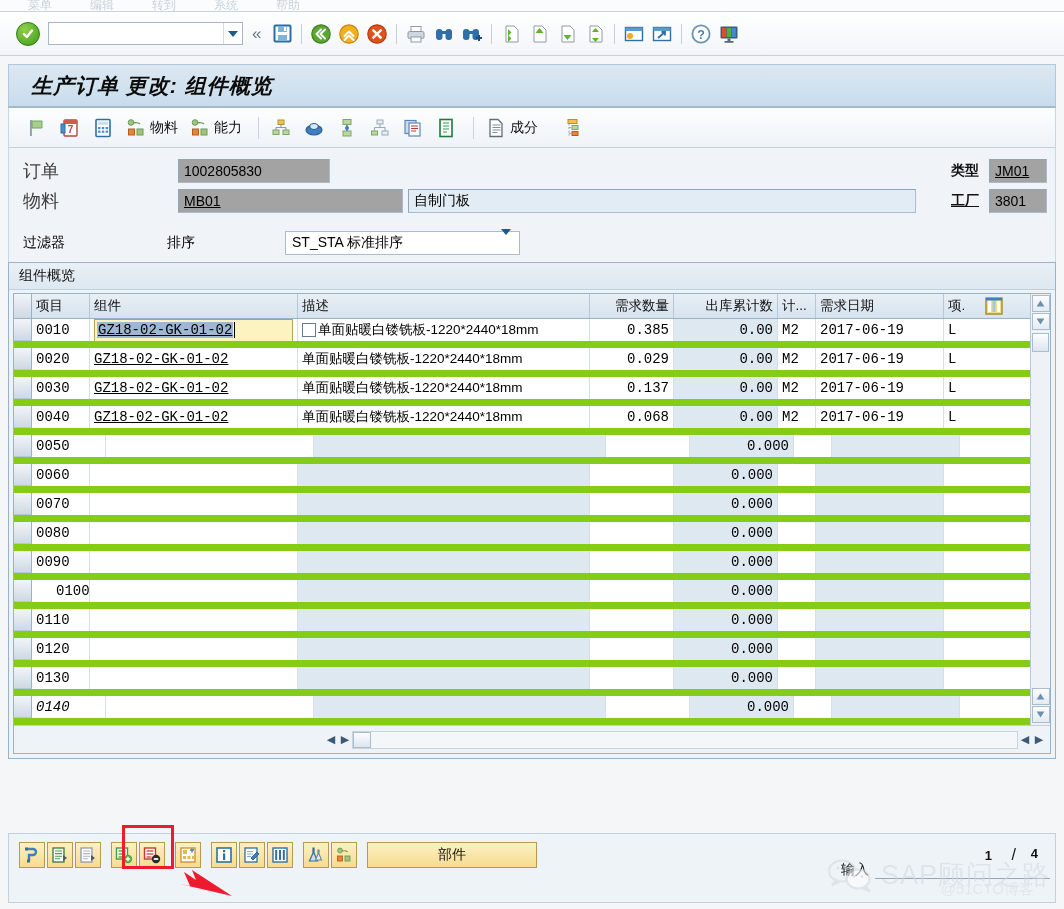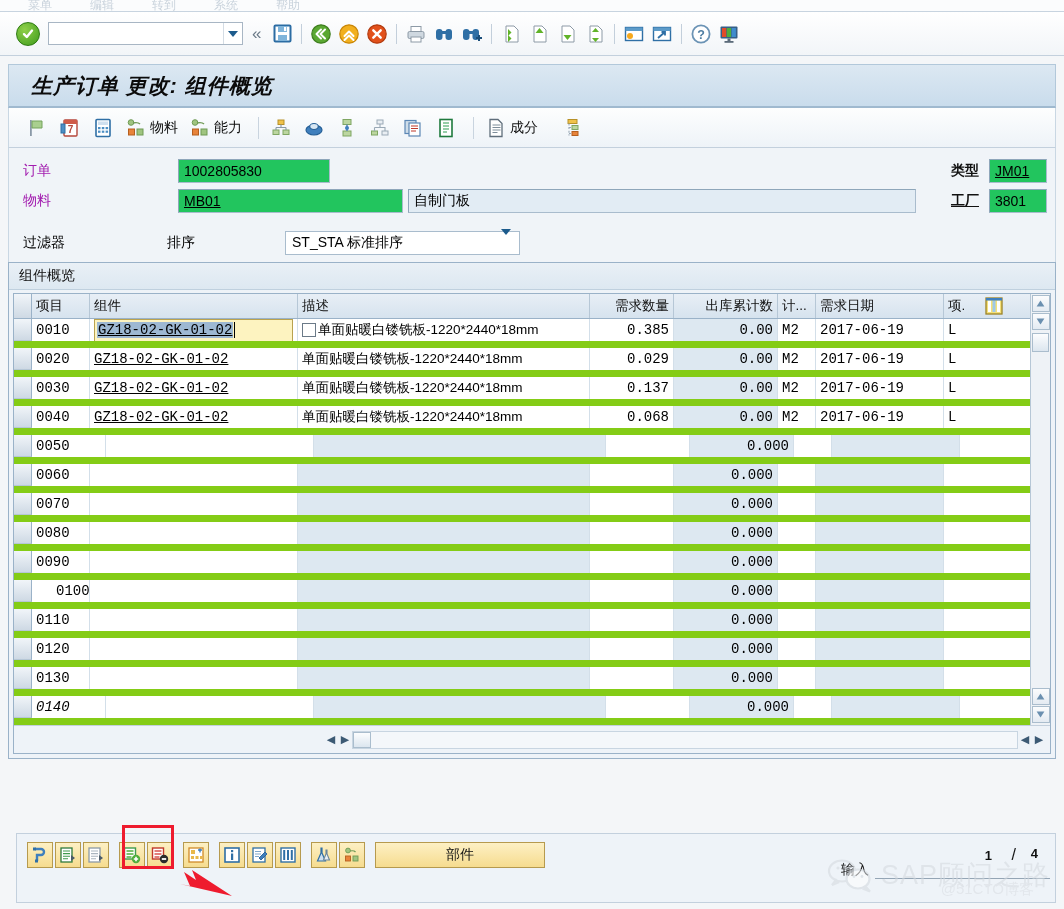"订单" .flabel { color: #a21caf -> #404040; font-size: 14px -> 18px }
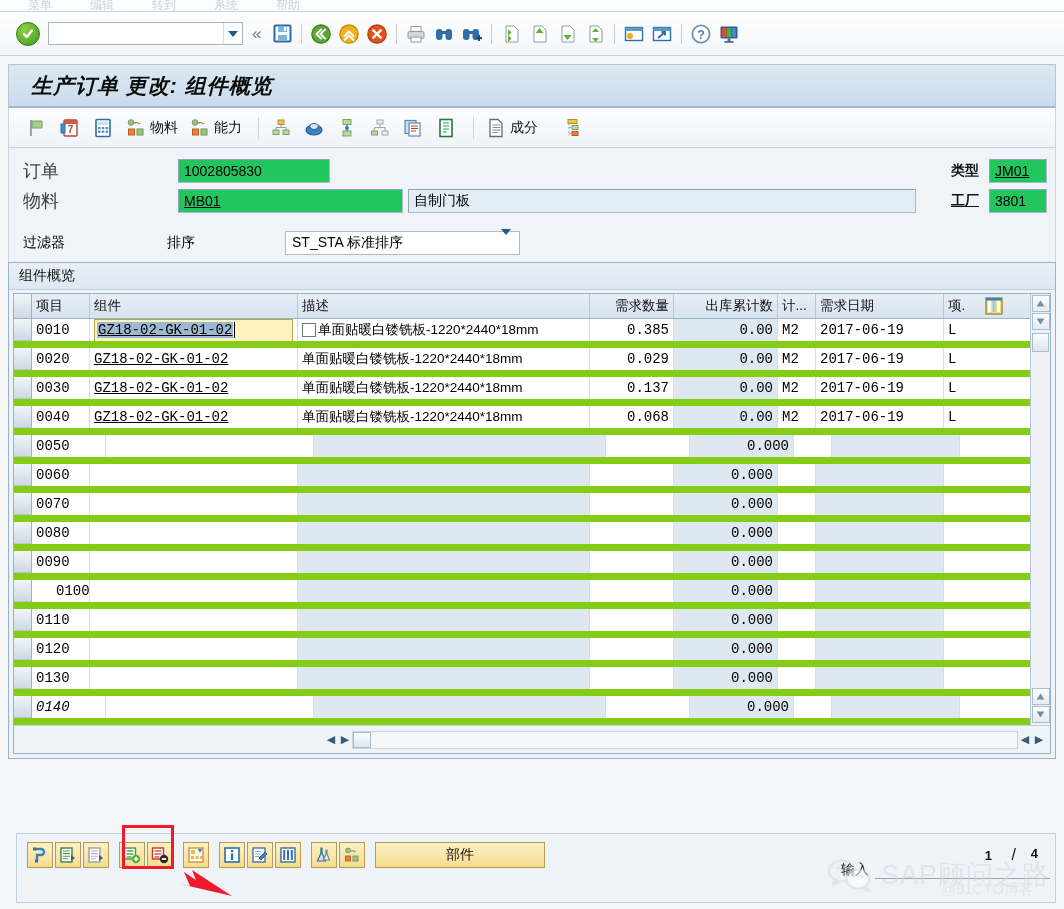"1002805830" .finput { background: #22c55e -> #a3a3a3 }
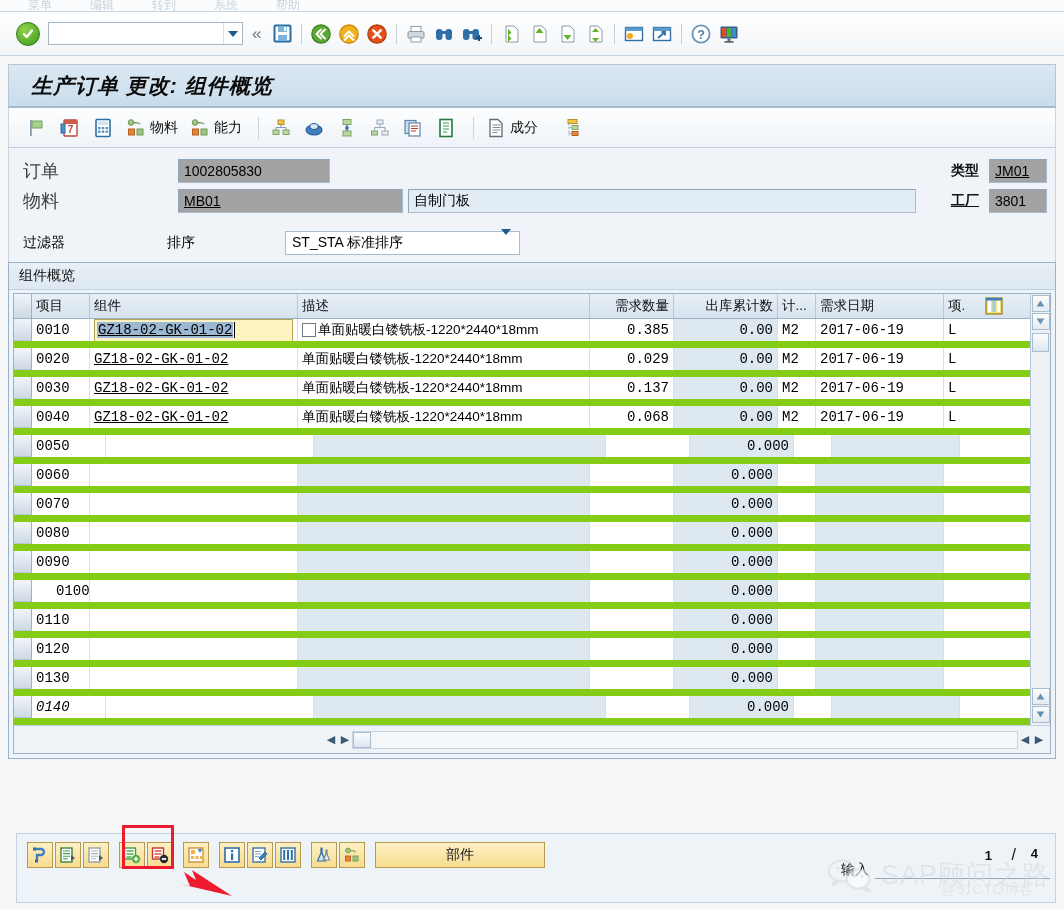"部件" .bottombar { left: 16px -> 8px }
